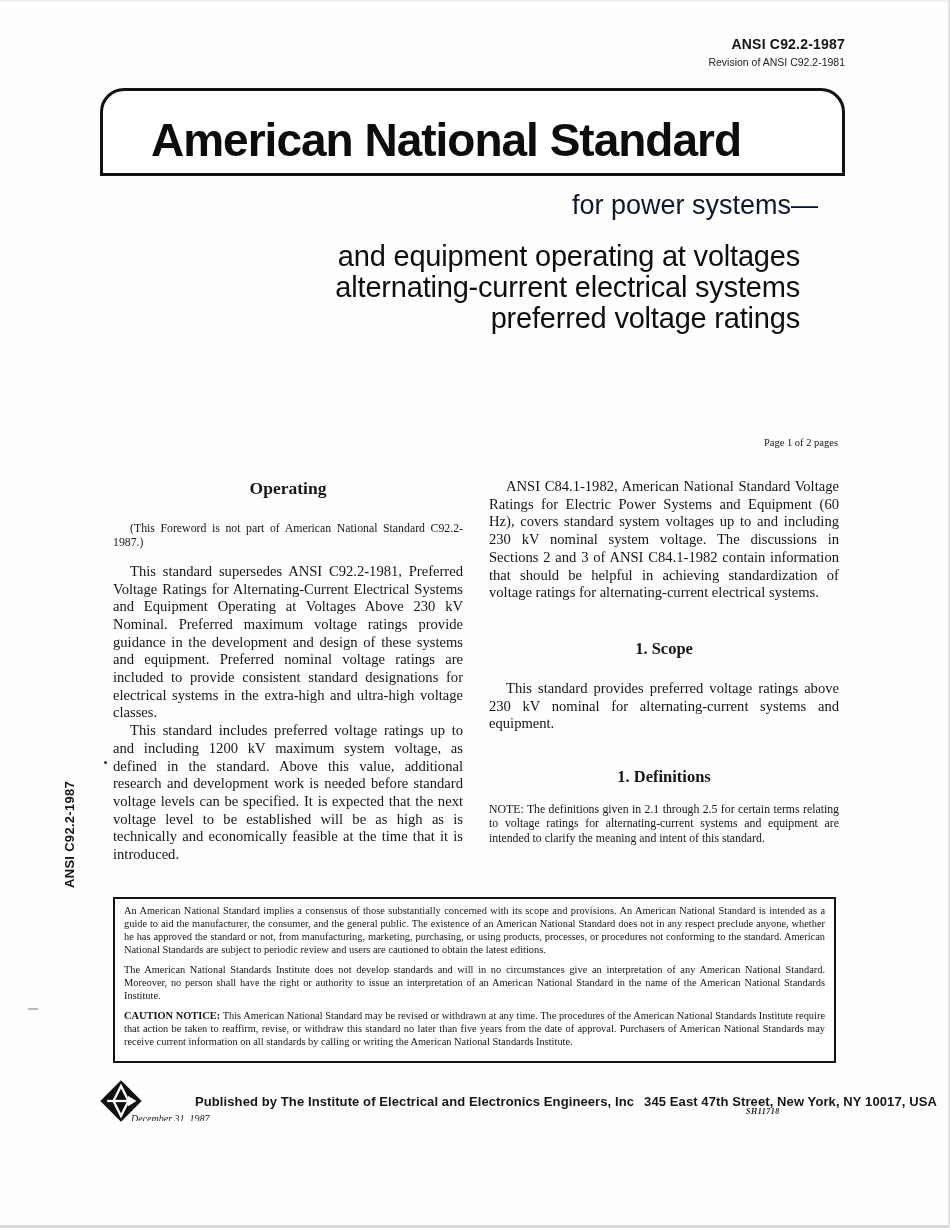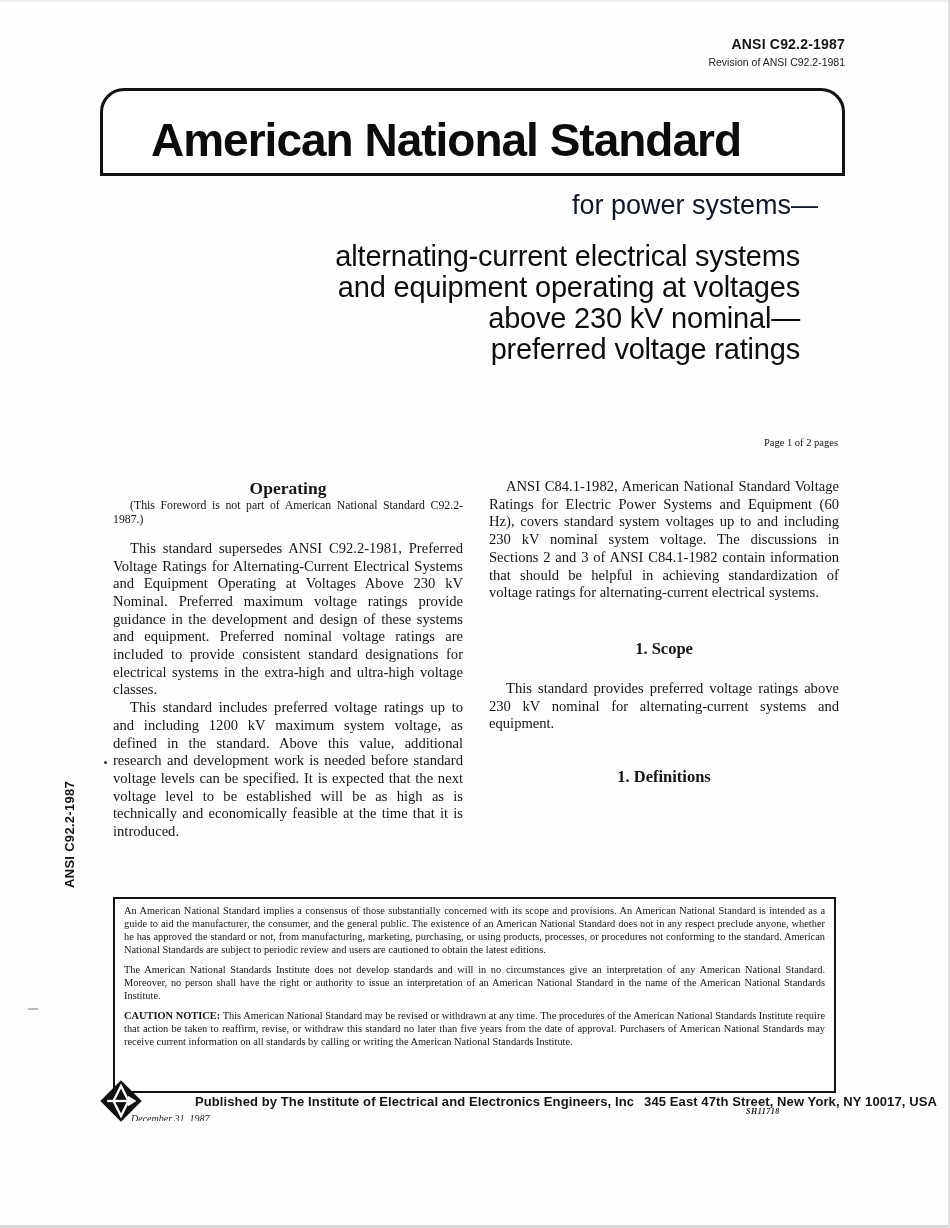"alternating-current electrical systems" div { order: before "and equipment operating at voltages" -> after "and equipment operating at voltages" }
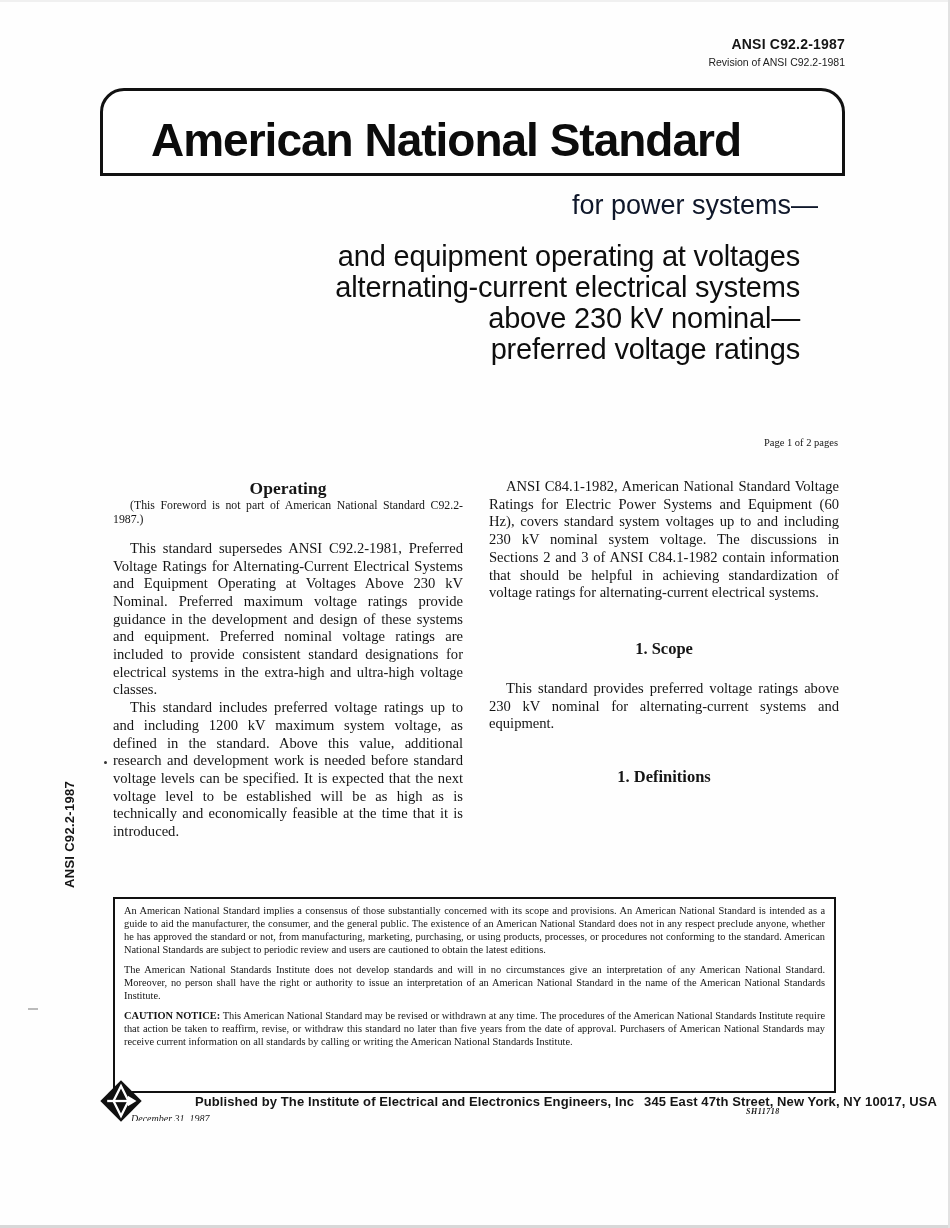"above 230 kV nominal—" div { html: <div>above 230 kV nominal—</div> -> none }
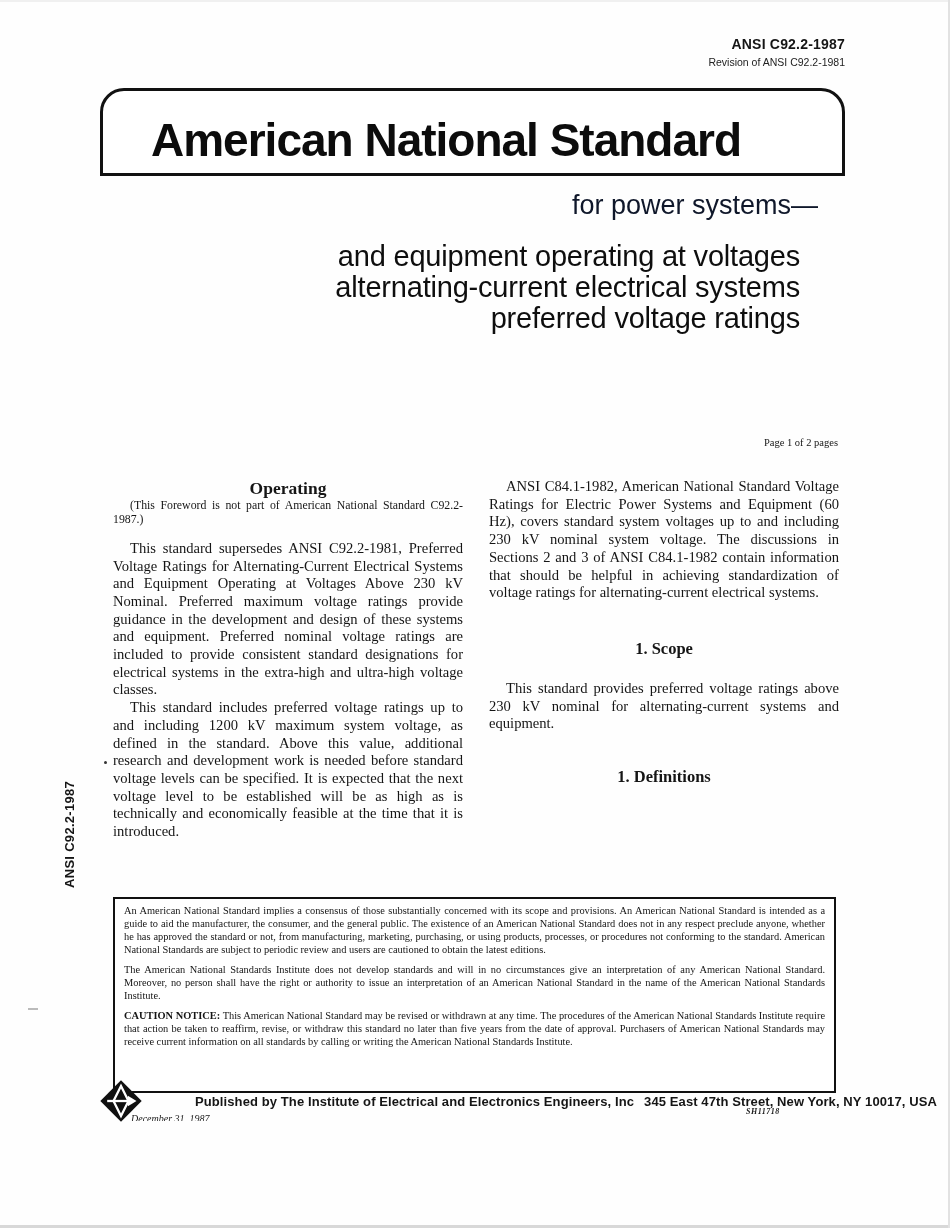"(This Foreword is not part" .fw-note { margin-top: 0 -> 23px }
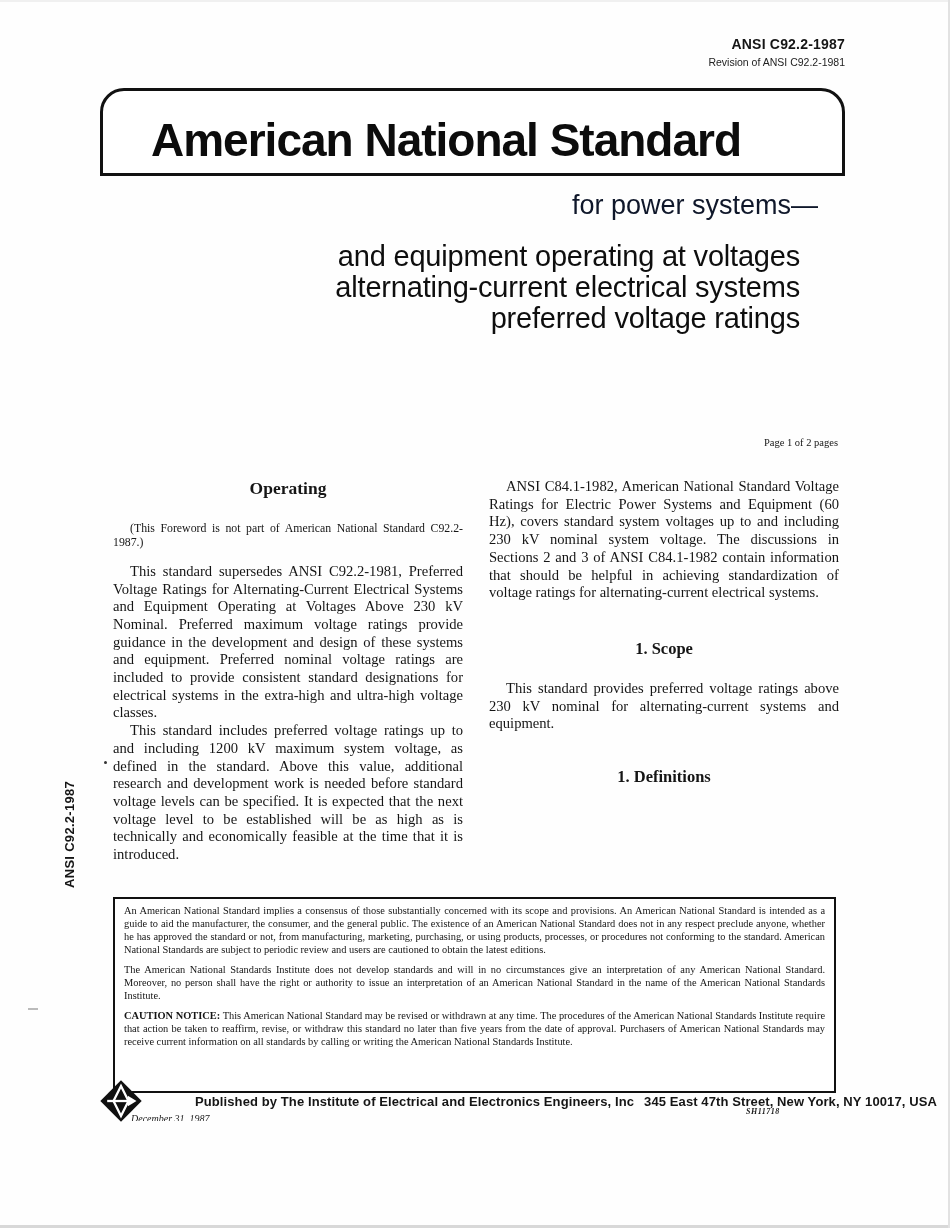"NOTE: The definitions given in" p.small-note { html: none -> <p>NOTE: The definitions given in 2.1 through 2.5 for certain terms relating to voltage ratings for alternating-current systems and equipment are intended to clarify the meaning and intent of this standard.</p> }
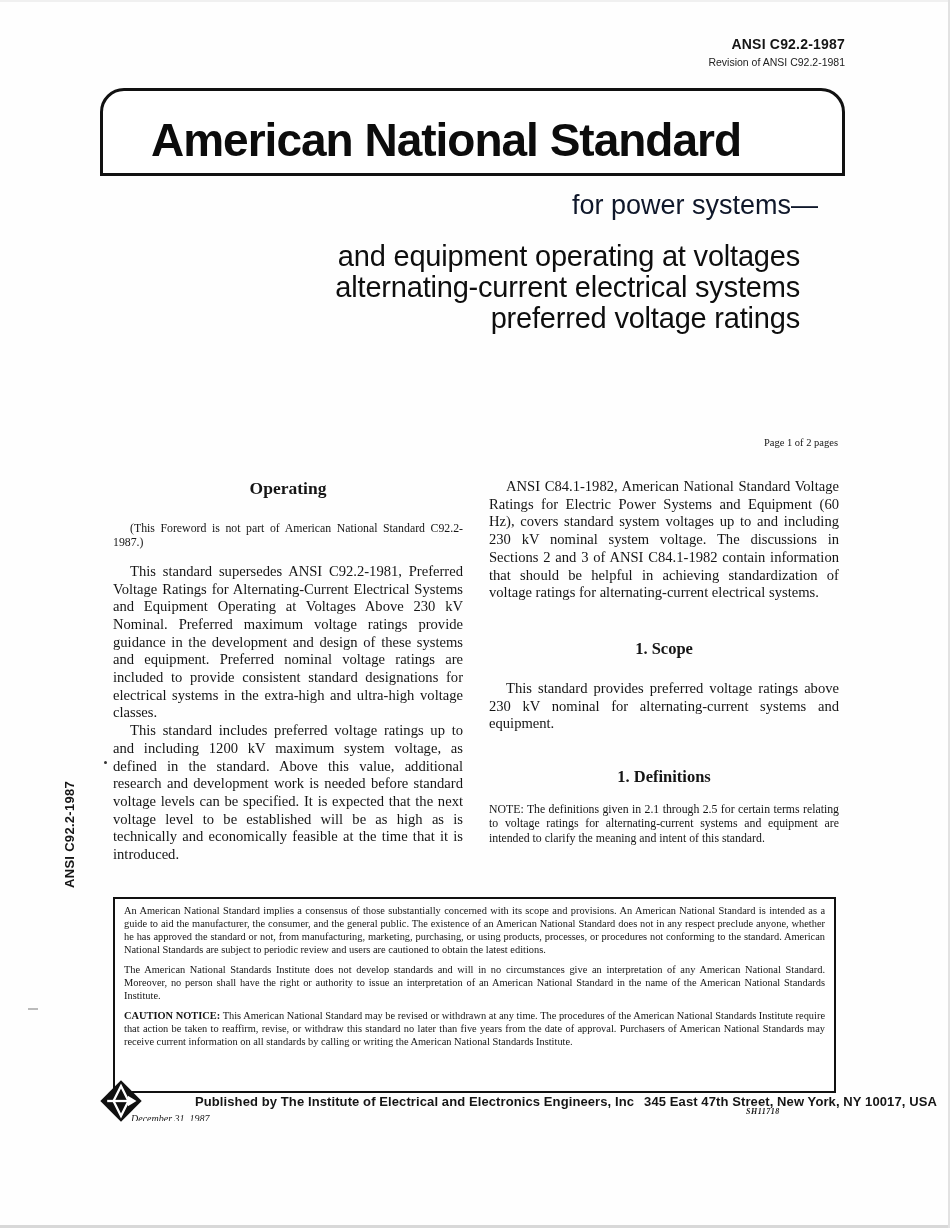"An American National Standard implies" .disclaimer { height: 196px -> 166px }
